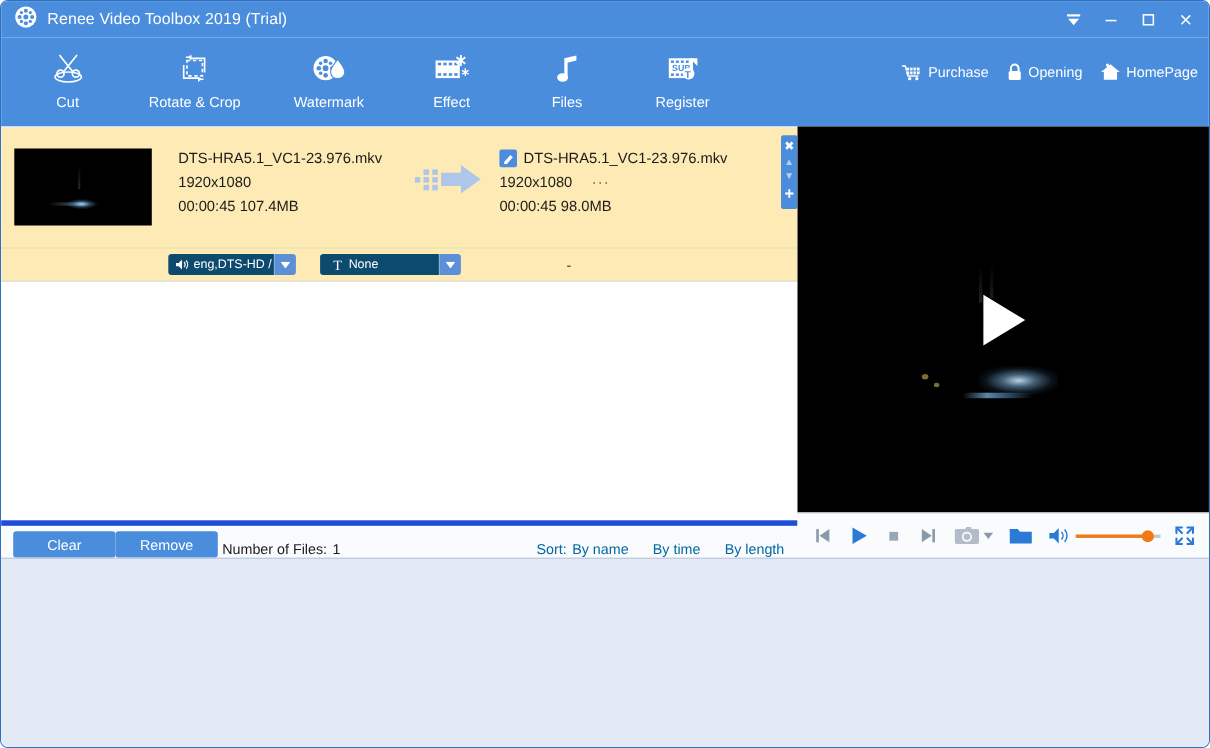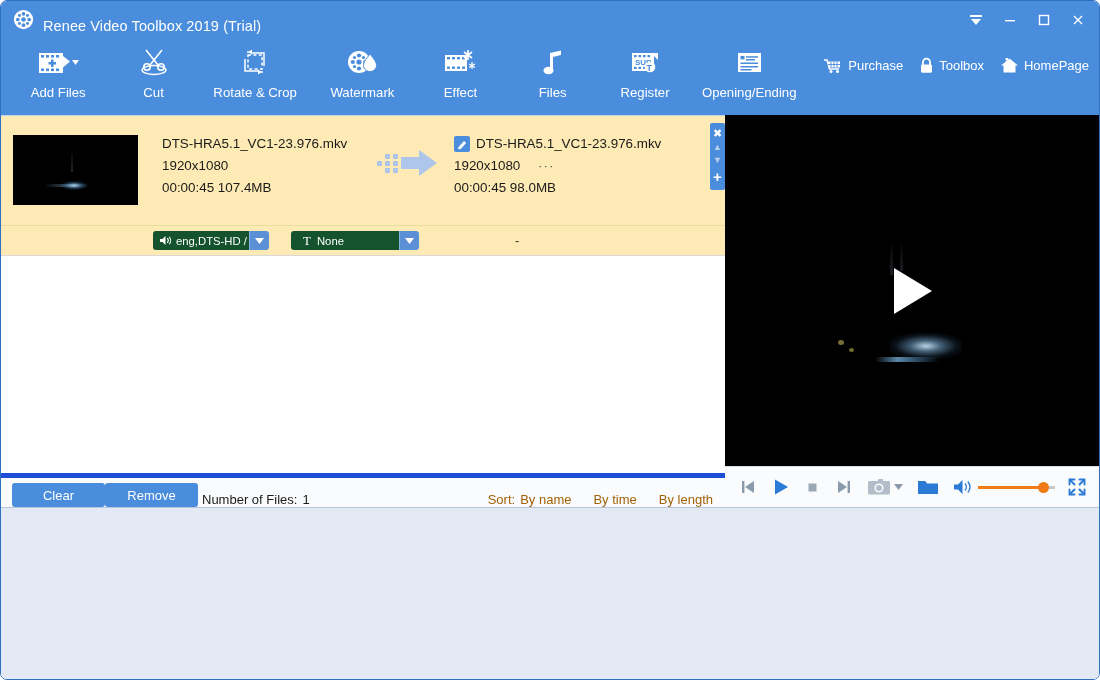"Renee Video Toolbox 2019 (Trial)" .titlebar { align-items: flex-end -> center }
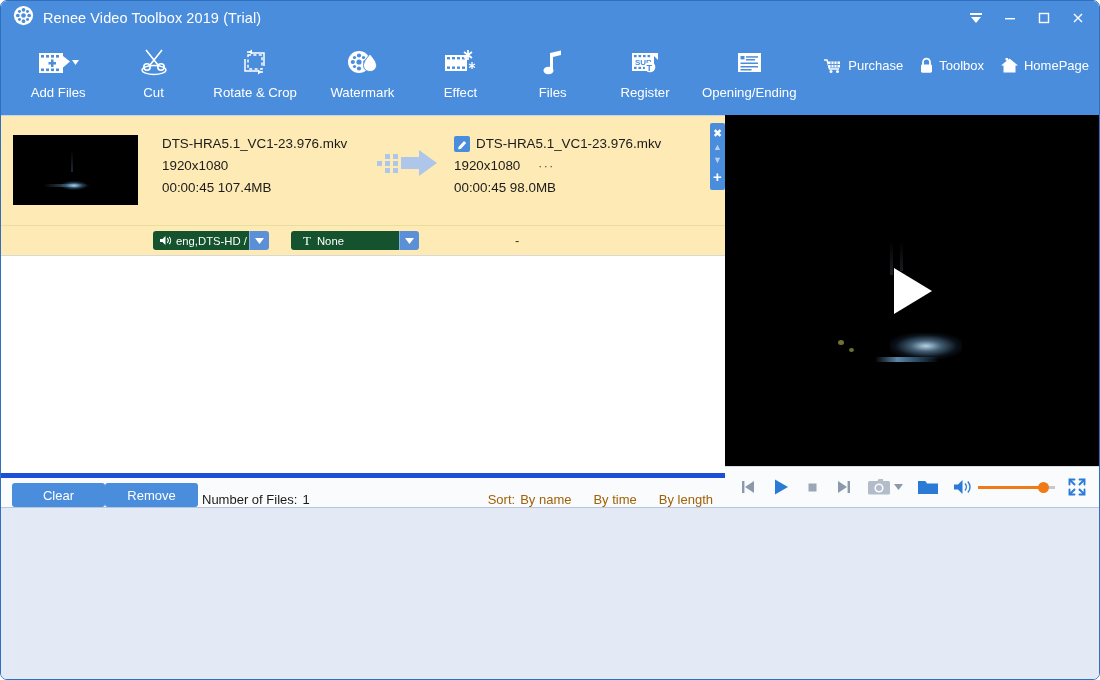"Toolbox" span { text: Toolbox -> Opening }
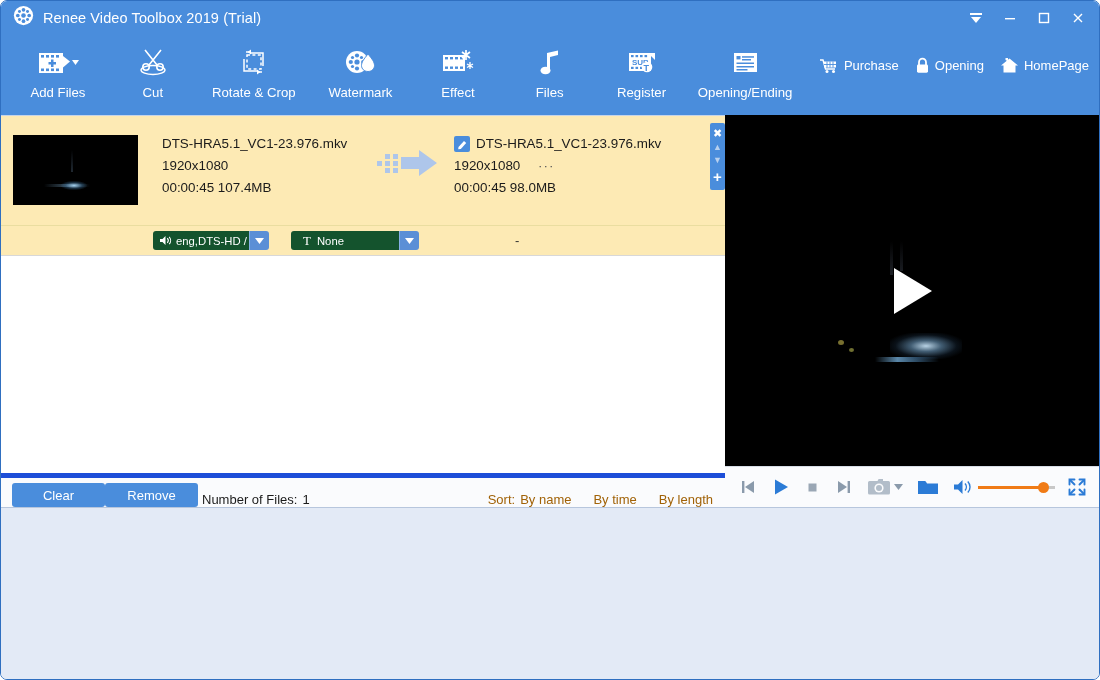"Add Files" div.tool { html: <div> <div> <svg> <rect></rect> <g> <rect></rect> <rect></rect> <rect></rect> <rect></rect> <rect></rect> <rect></rect> <rect></rect> <rect></rect> </g> <path></path> <path></path> <path></path> </svg> </div> <div>Add Files</div> </div> -> none }
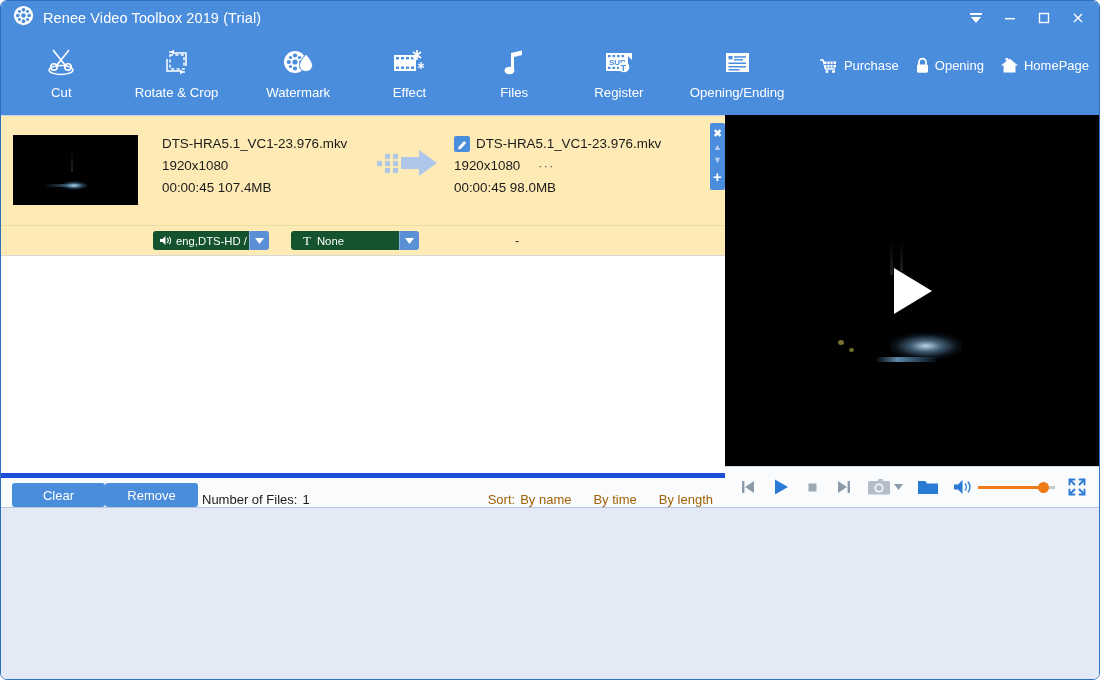"Opening/Ending" div.tool { html: <div> <div> <svg> <rect></rect> <g> <rect></rect> <rect></rect> <rect></rect> <rect></rect> <rect></rect> <rect></rect> </g> </svg> </div> <div>Opening/Ending</div> </div> -> none }
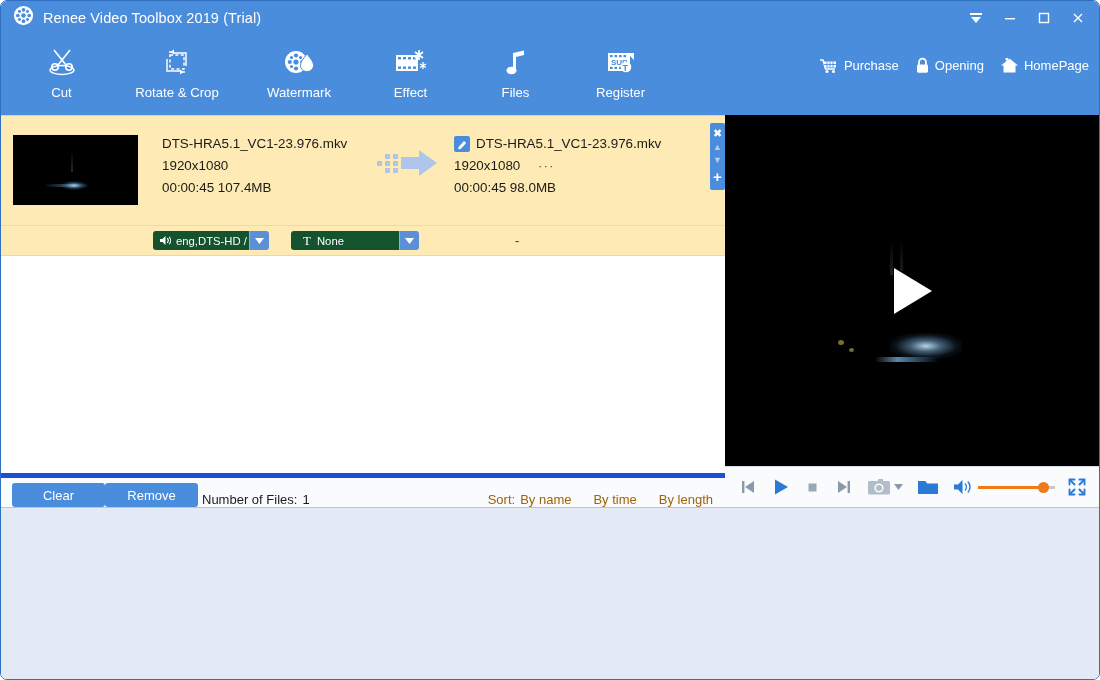"eng,DTS-HD /" .pill { background: #14532d -> #0c4a6e }
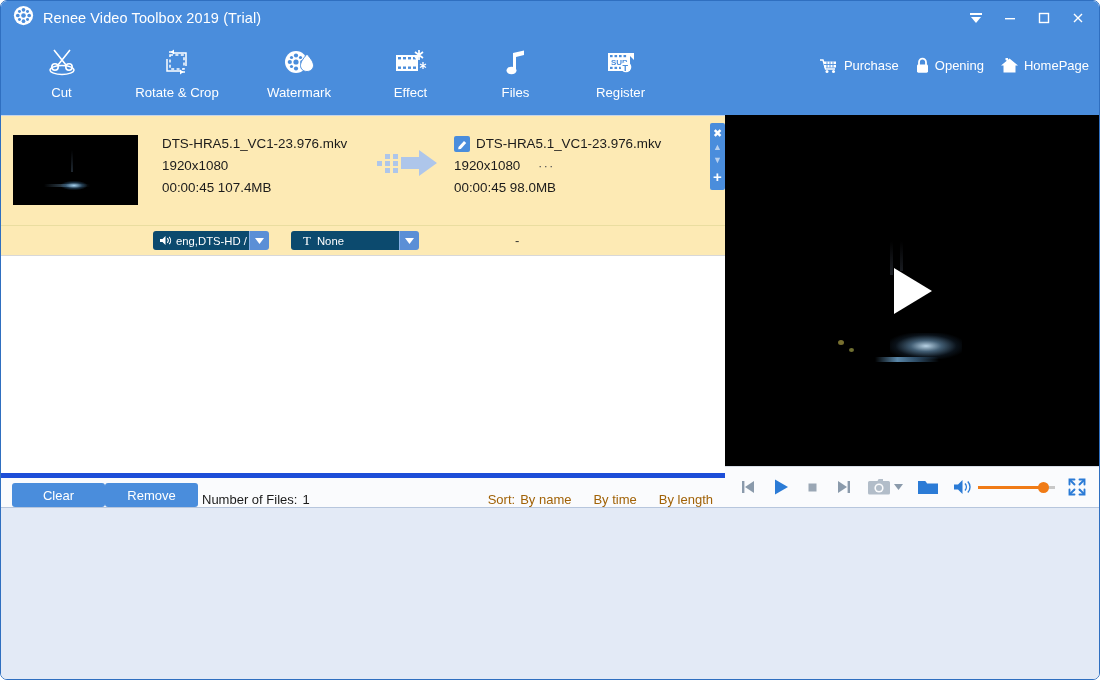"Sort:" .sortgrp span { color: #a16207 -> #0369a1 }
